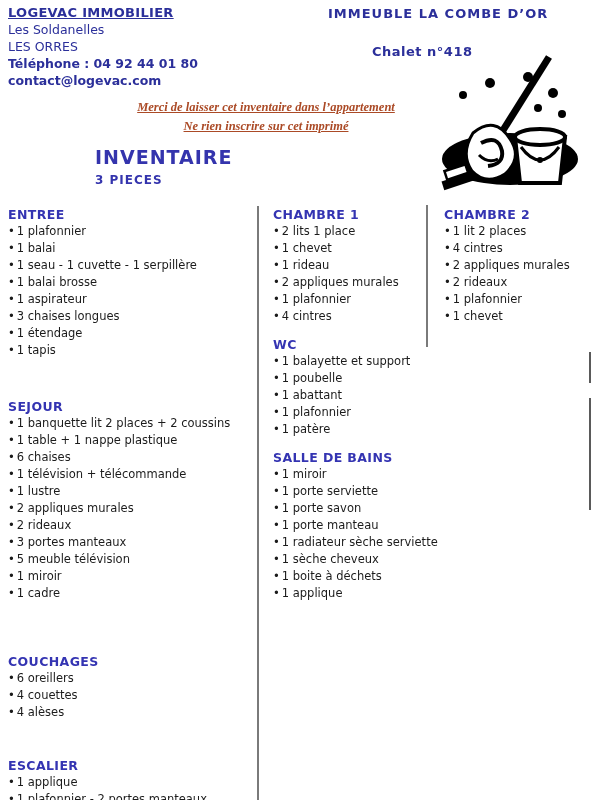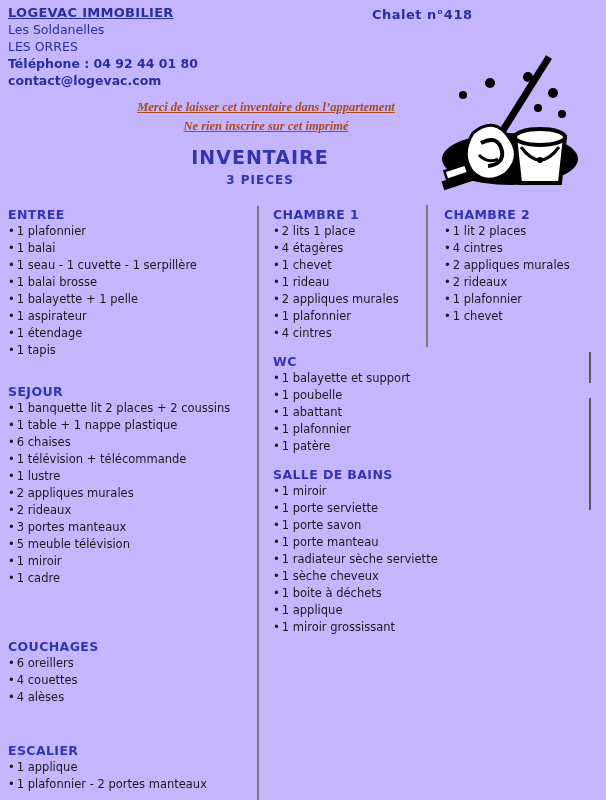"LOGEVAC IMMOBILIER" .page { background: #c4b5fd -> #ffffff }
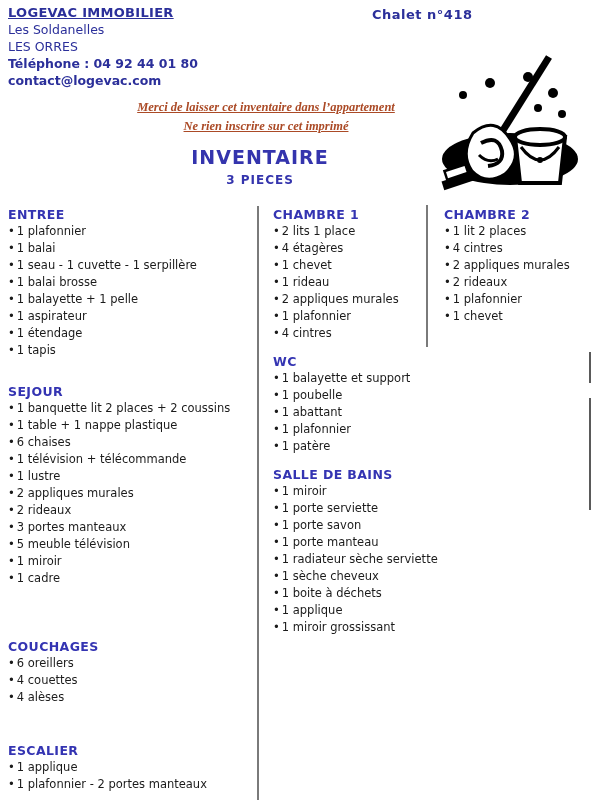"IMMEUBLE LA COMBE D’OR" div.building { html: none -> <div>IMMEUBLE LA COMBE D’OR</div> }
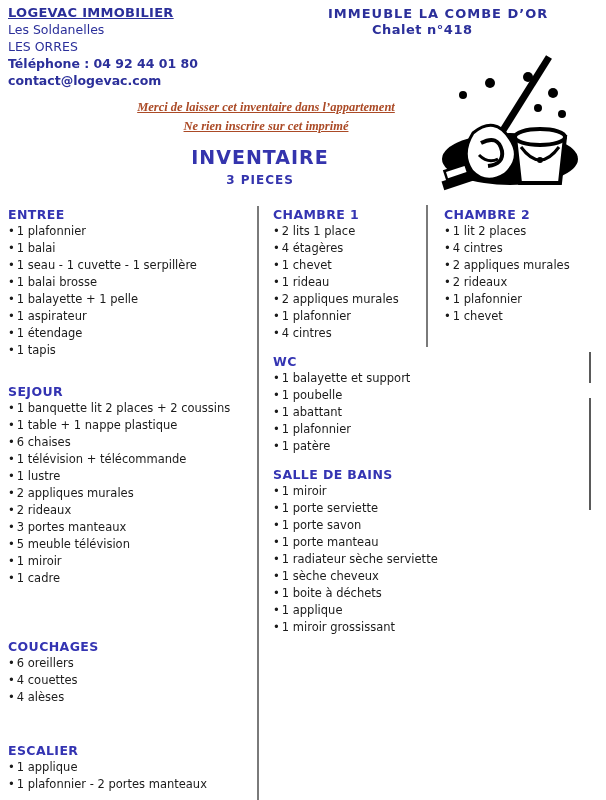"Chalet n°418" .unit { margin-top: 1px -> 23px }
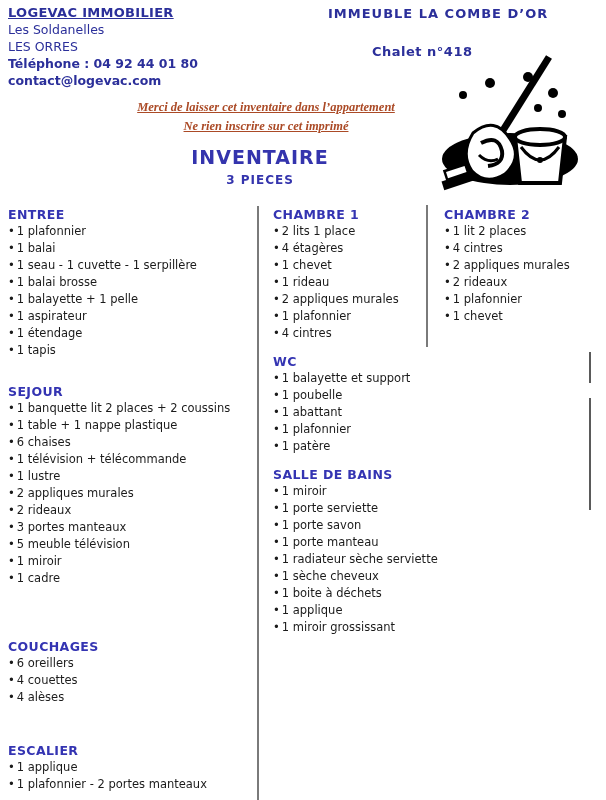"INVENTAIRE" .doc-title { text-align: center -> left }
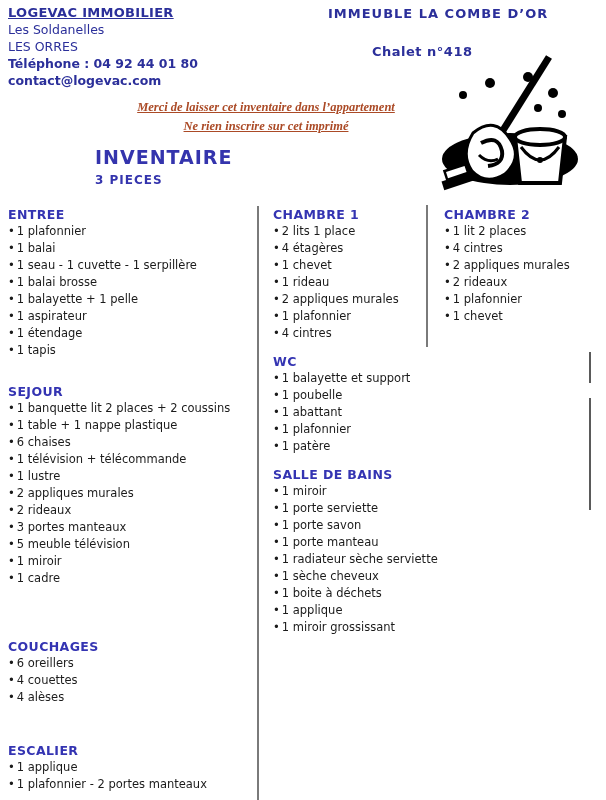"• 4 étagères" div.item { html: <div><span>•</span><span>4 étagères</span></div> -> none }
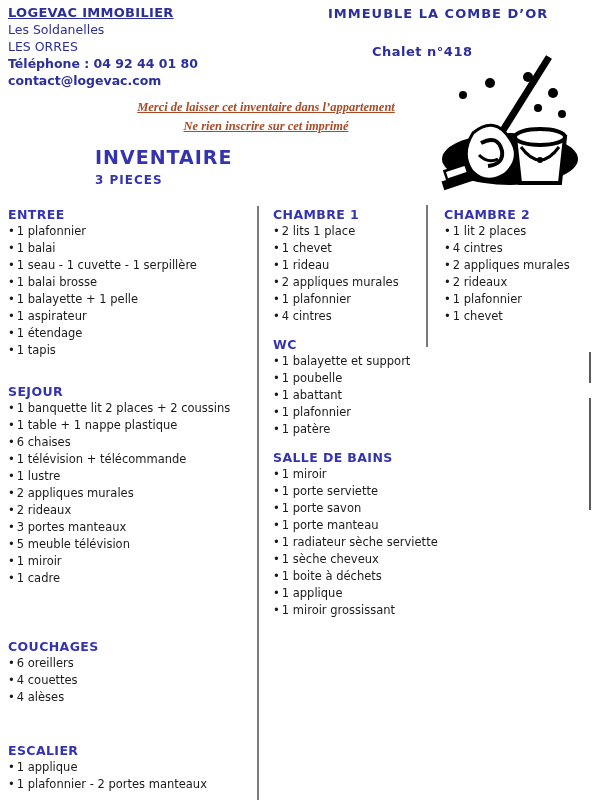"• 1 balayette + 1" div.item { html: <div><span>•</span><span>1 balayette + 1 pelle</span></div> -> none }
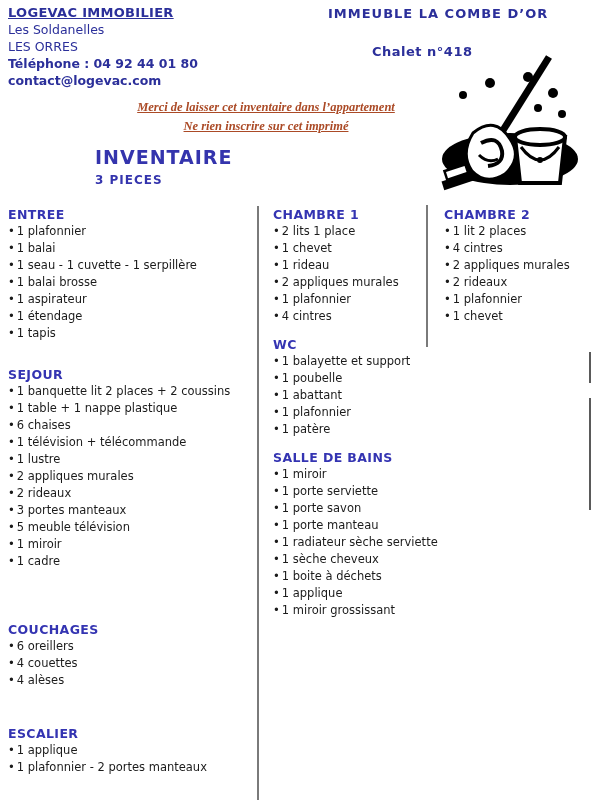"• 3 chaises longues" div.item { html: none -> <div><span>•</span><span>3 chaises longues</span></div> }
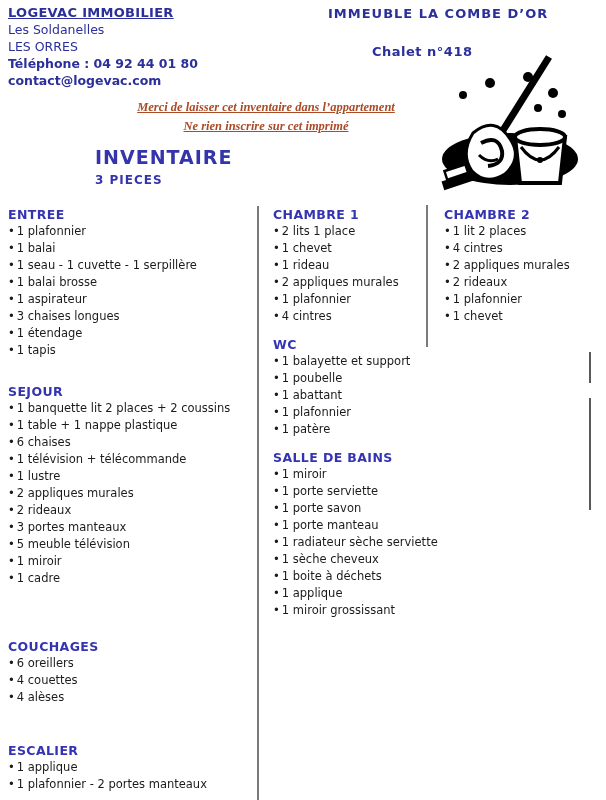"SEJOUR" #col1 .section:nth-child(2) { margin-top: 24px -> 39px }
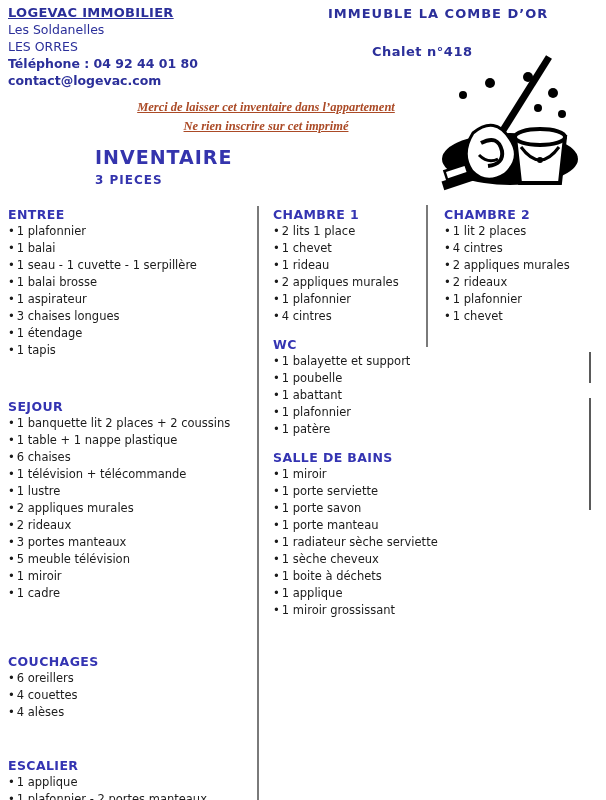"• 1 miroir grossissant" div.item { html: <div><span>•</span><span>1 miroir grossissant</span></div> -> none }
